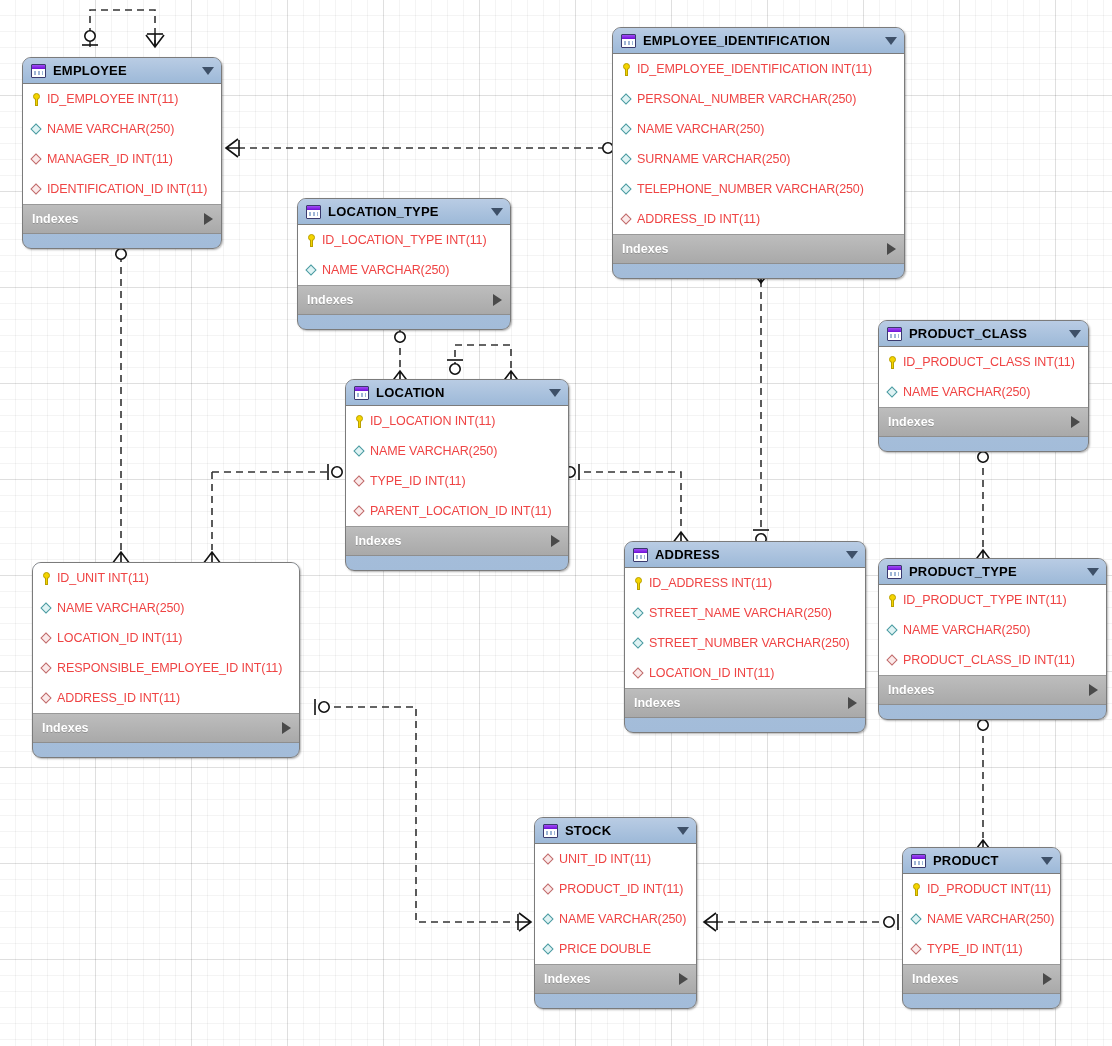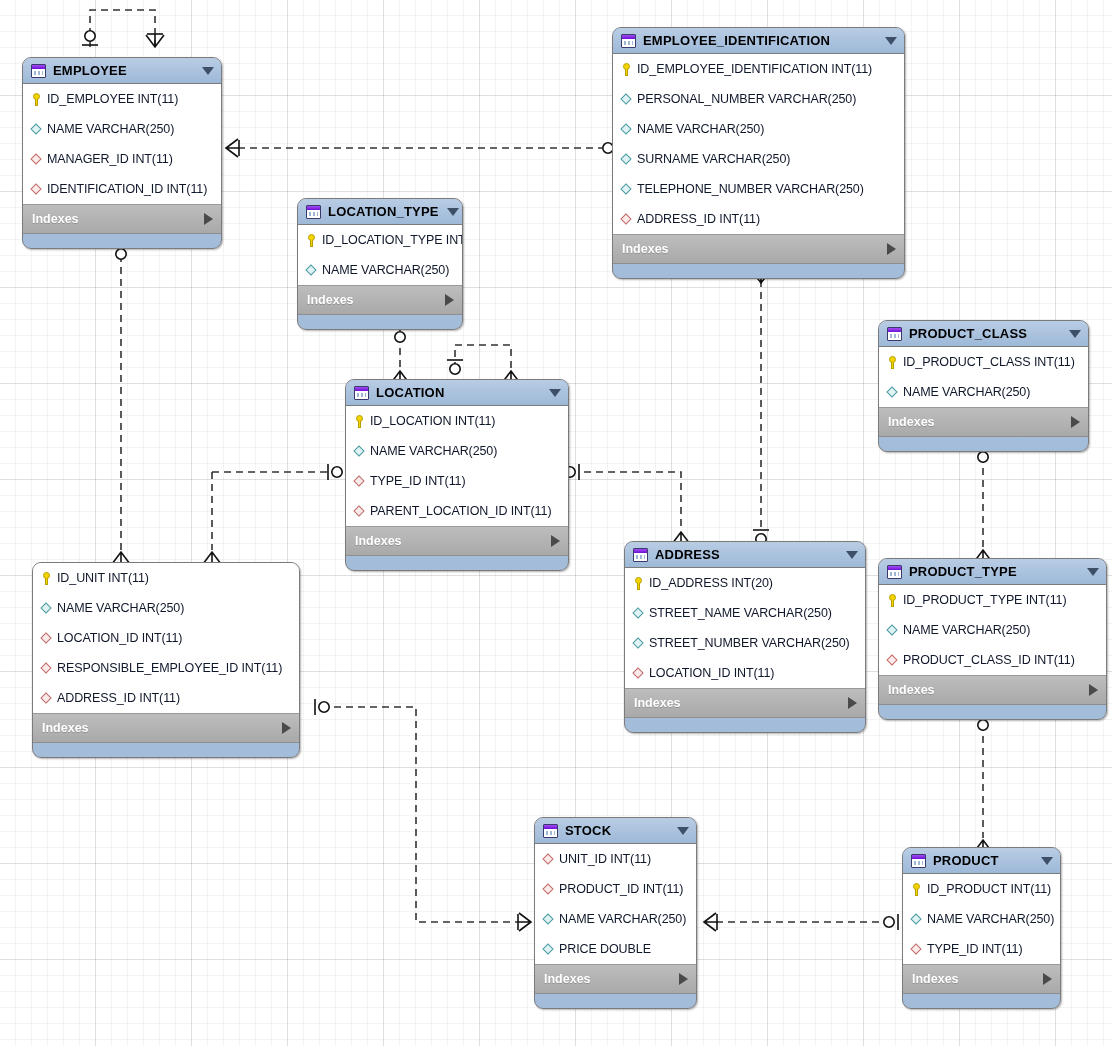"ID_EMPLOYEE_IDENTIFICATION INT(11)" .col-txt { color: #0f172a -> #ef4444 }
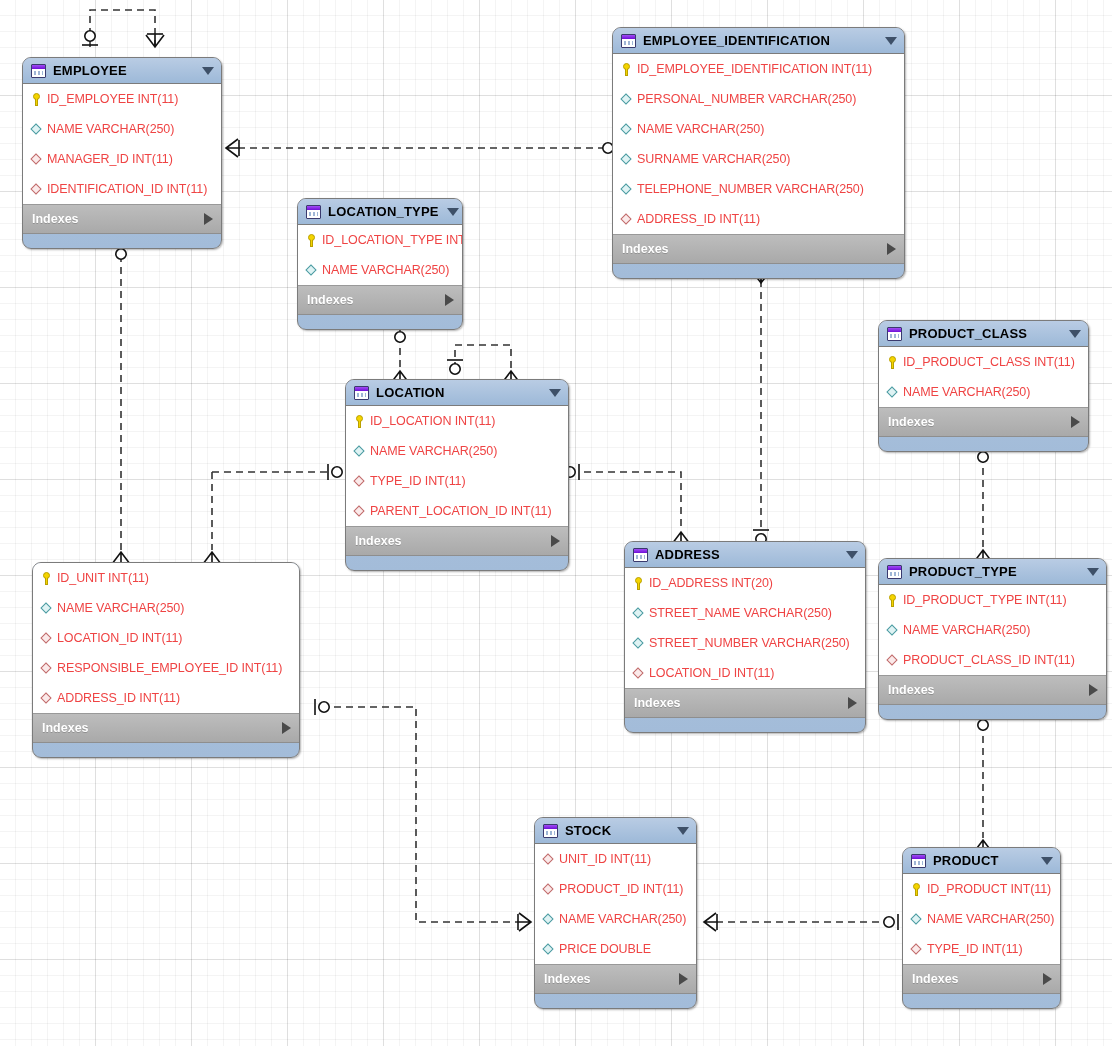"LOCATION_TYPE" div.tbl { width: 166px -> 214px }
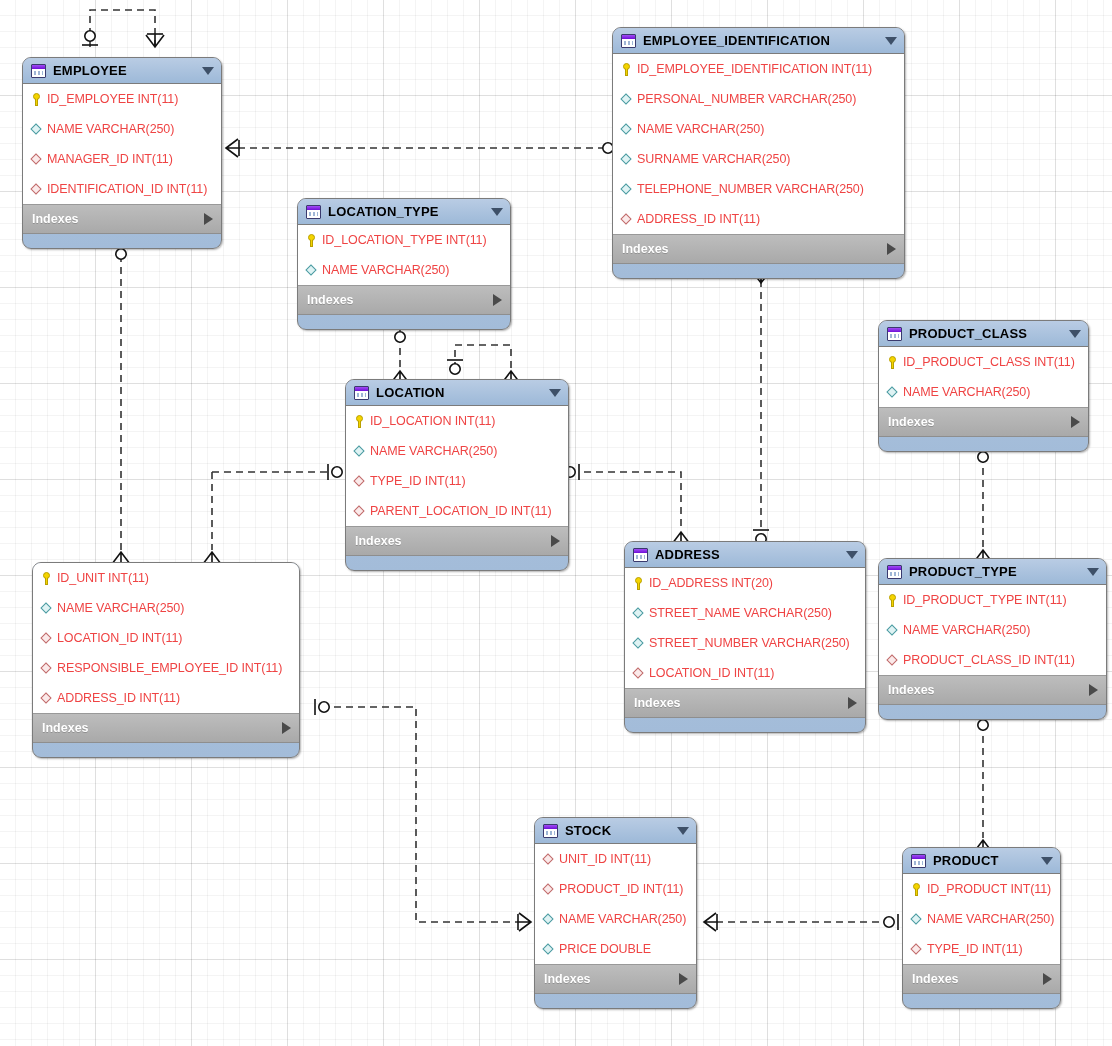"ID_ADDRESS INT(20)" span.col-txt { text: 20 -> 11 }
